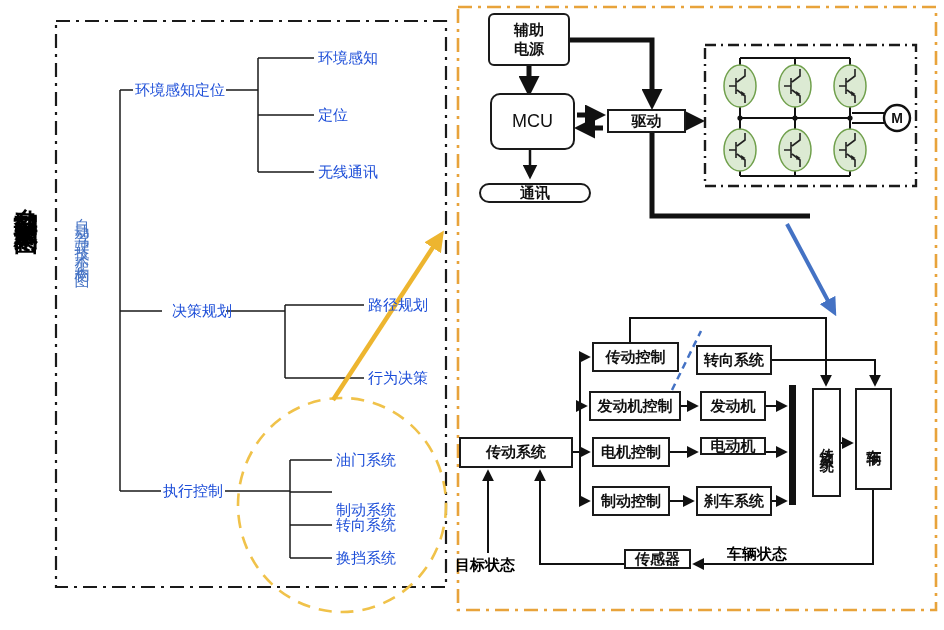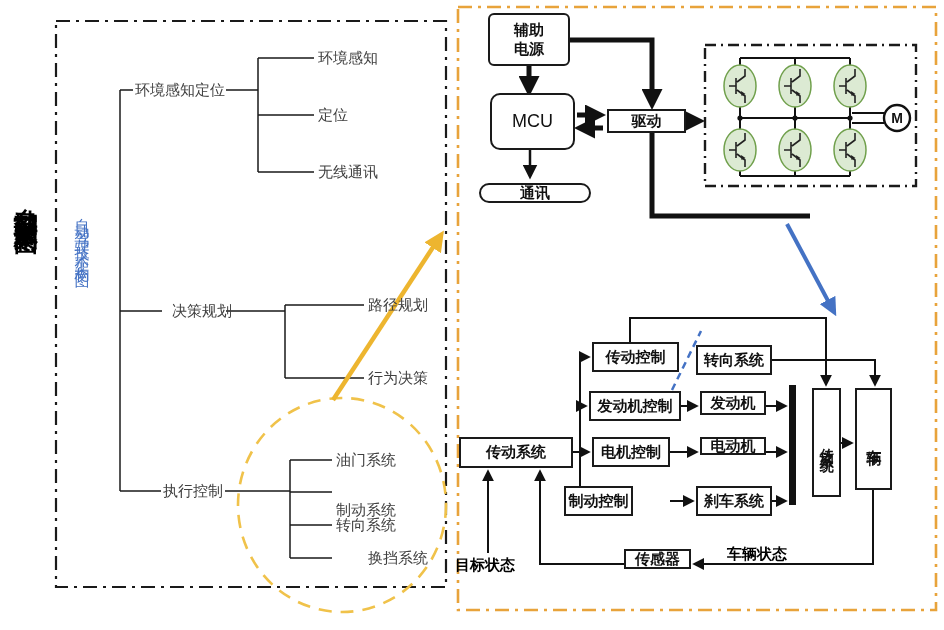"环境感知" .blue { color: #404040 -> #1d4ed8 }
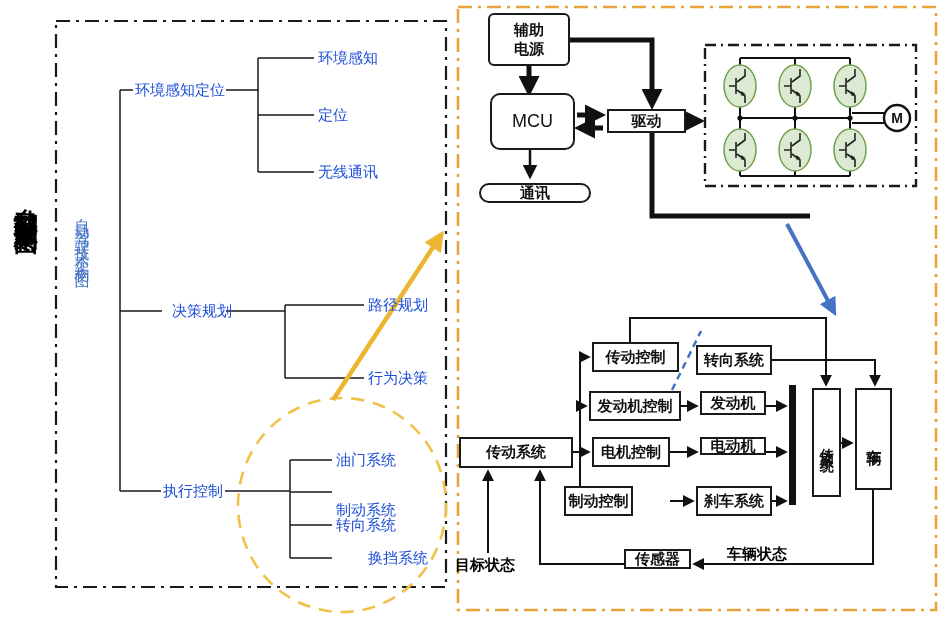"发动机" div.box { height: 24px -> 30px }
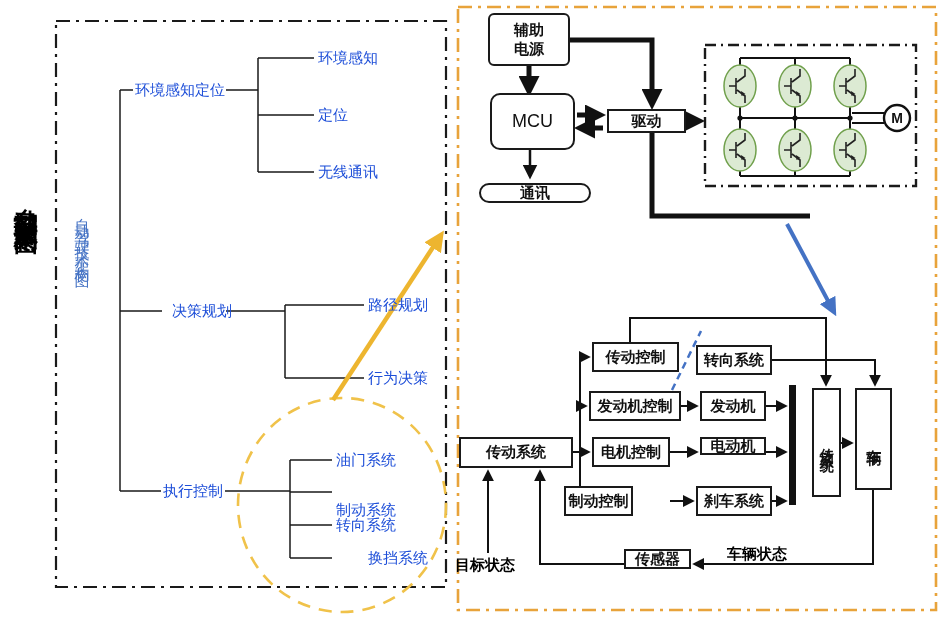"制动控制" div.box { left: 564px -> 592px; width: 69px -> 78px }
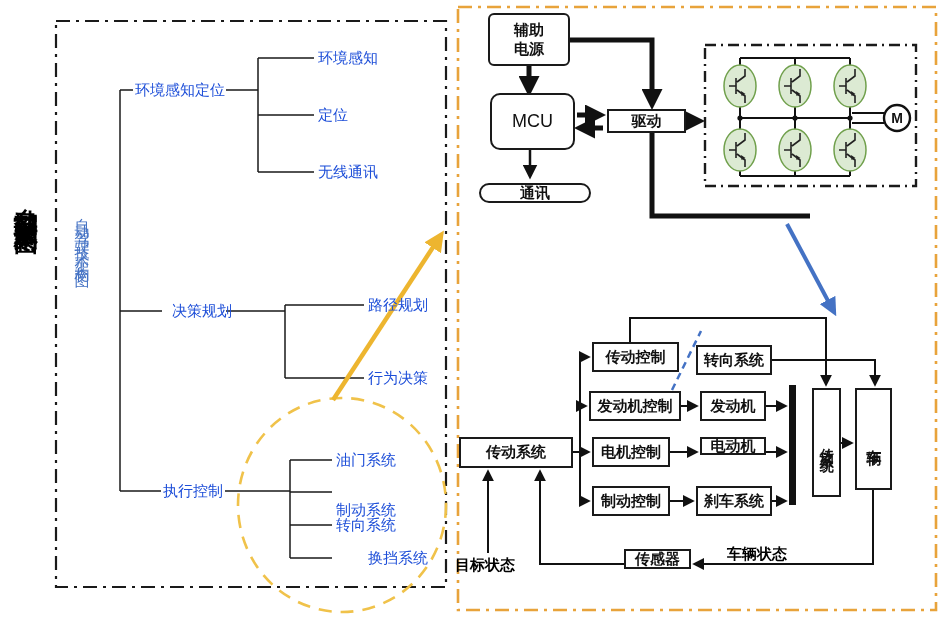"换挡系统" div.lbl { margin-left: 32px -> none }
